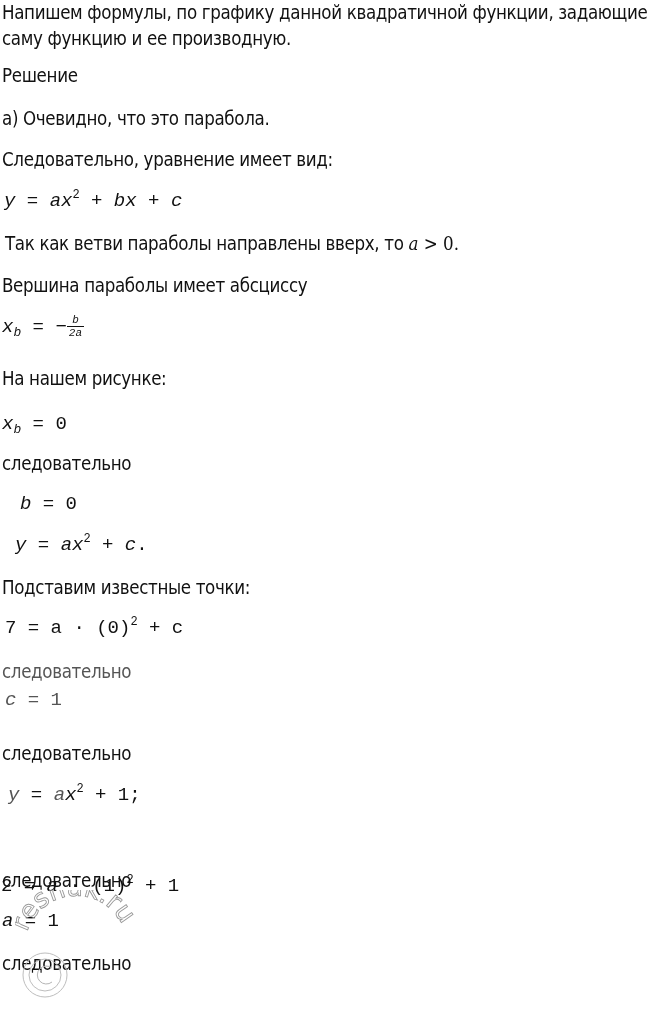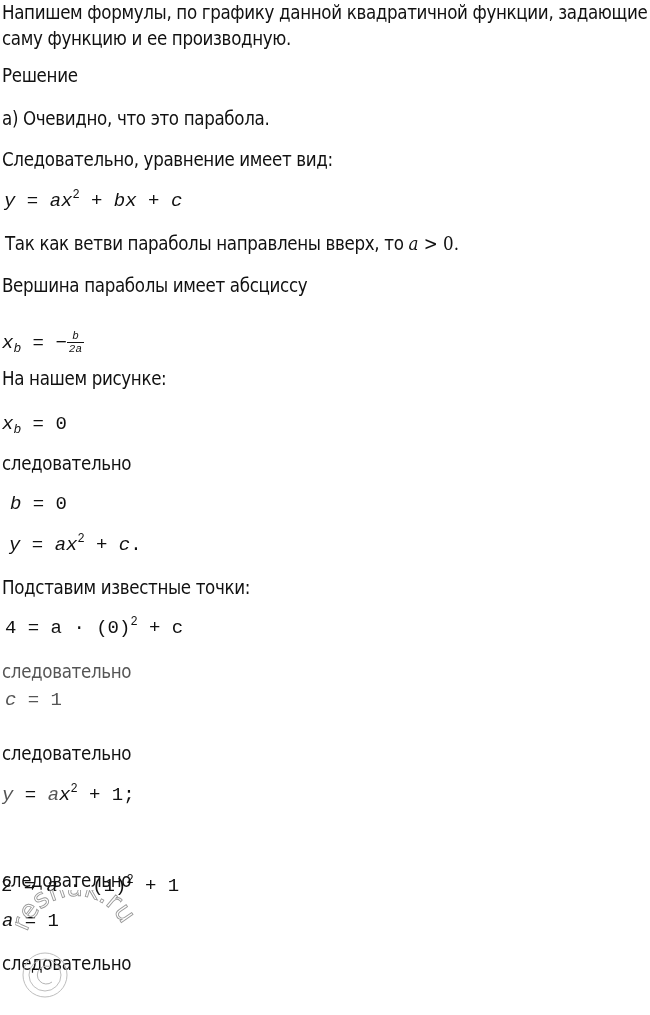"xb = −" div.line { top: 330px -> 314px }
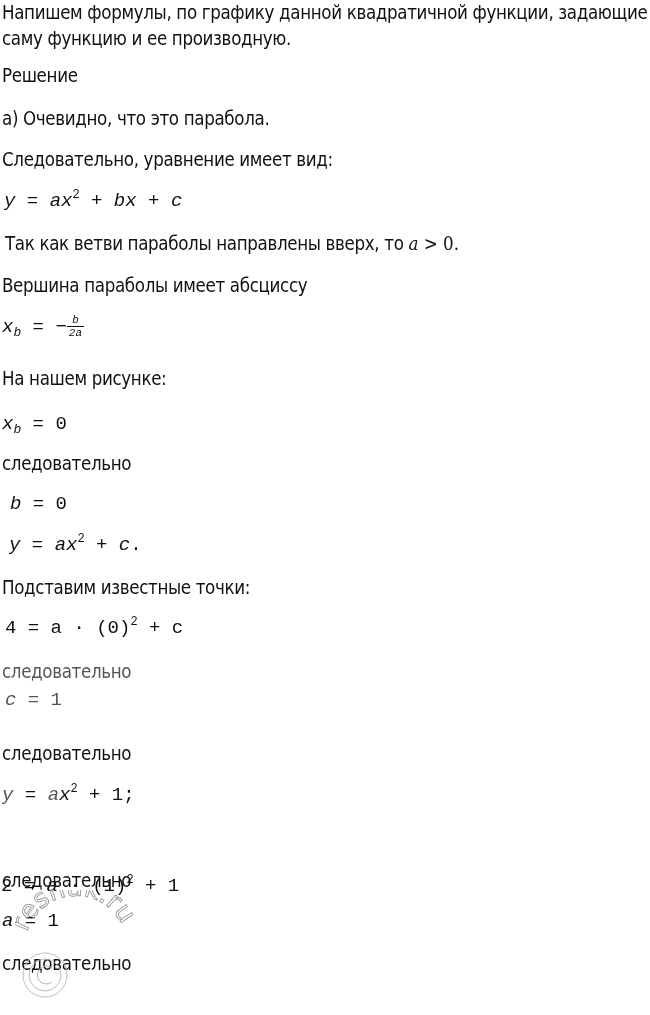"b = 0" div.line { left: 10px -> 20px }
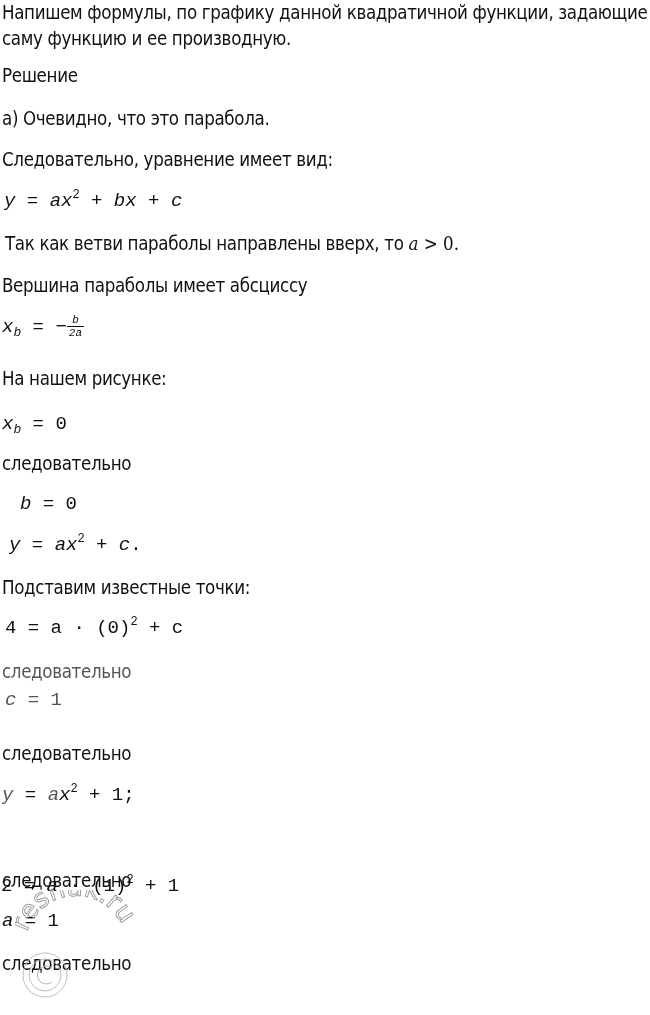"y = ax2 + c." div.line { left: 9px -> 15px }
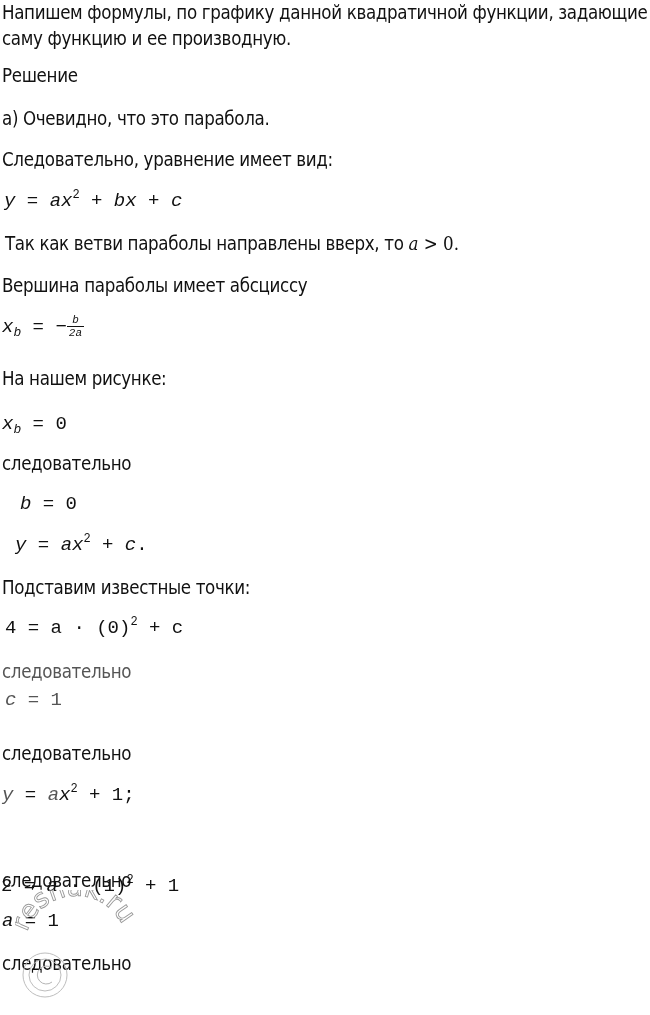"4 = a · (0)" span { text: 4 -> 7 }
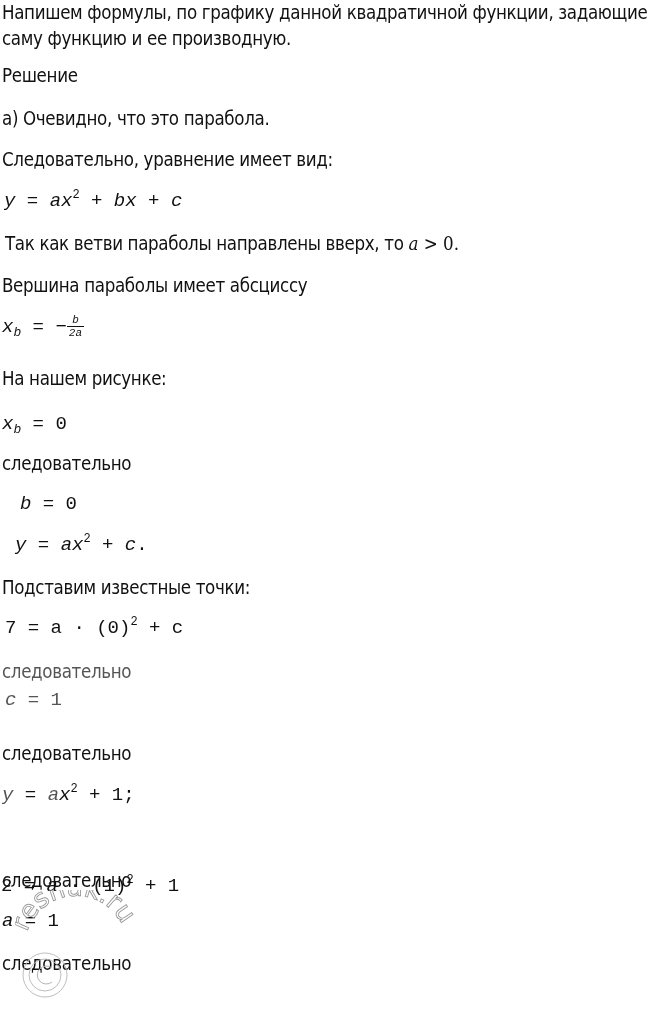"y = ax2 + 1;" div.line { left: 2px -> 8px }
